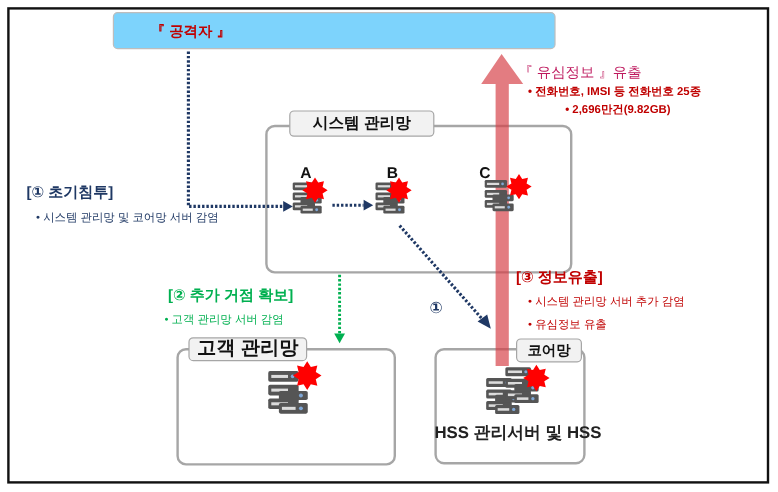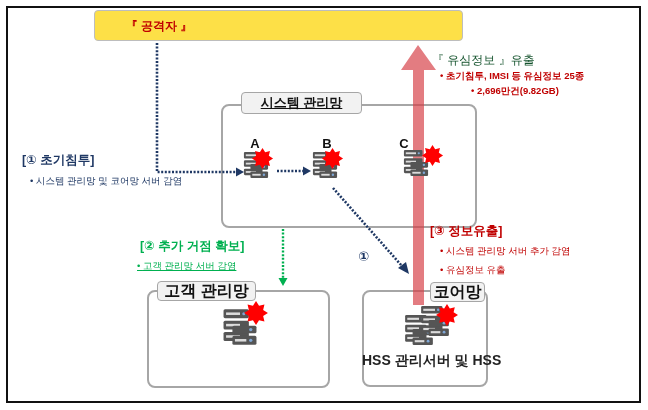"『 공격자 』" .topbar { background: #fde047 -> #7dd3fc }
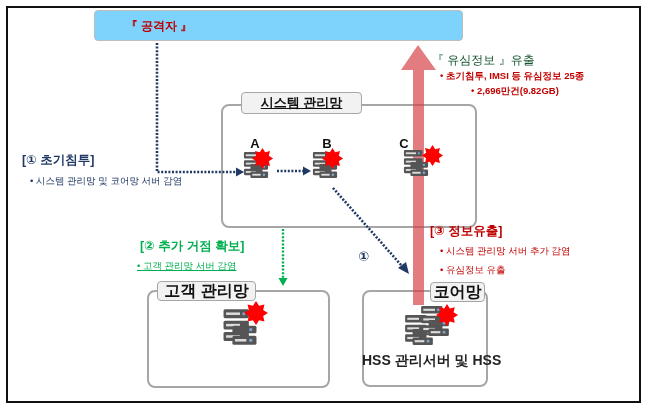"『 유심정보 』유출" .leak-title { color: #14532d -> #be185d }
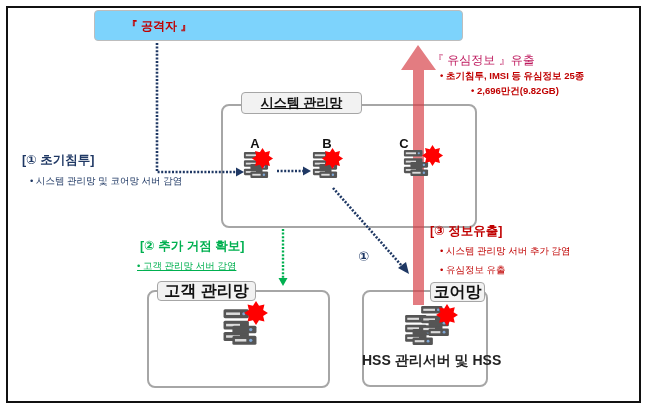"초기침투, IMSI 등 유심정보 25종" div.abs { text: 초기침투, IMSI 등 유심정보 -> 전화번호, IMSI 등 전화번호 }
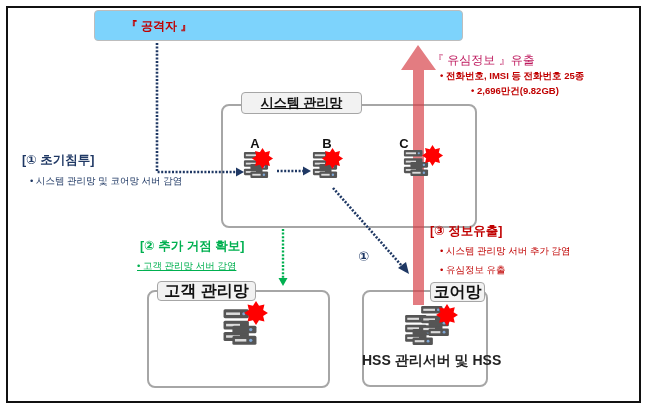"시스템 관리망" div.abs { text-decoration: underline -> none }
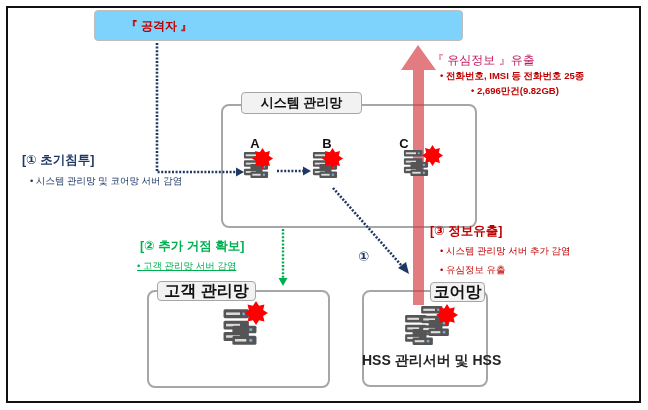"고객 관리망 서버 감염" div.abs { text-decoration: underline -> none }
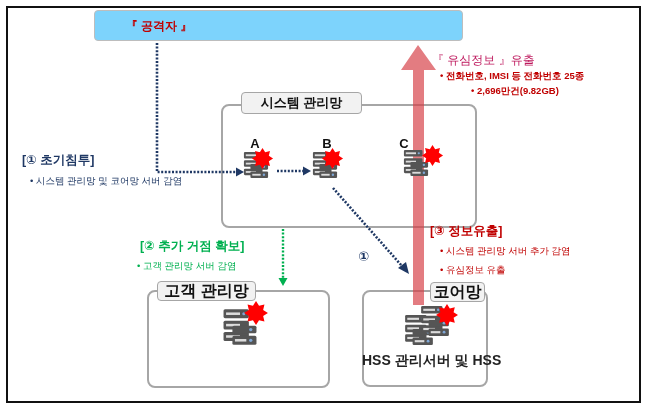"코어망" div.abs { font-size: 16px -> 12px }
